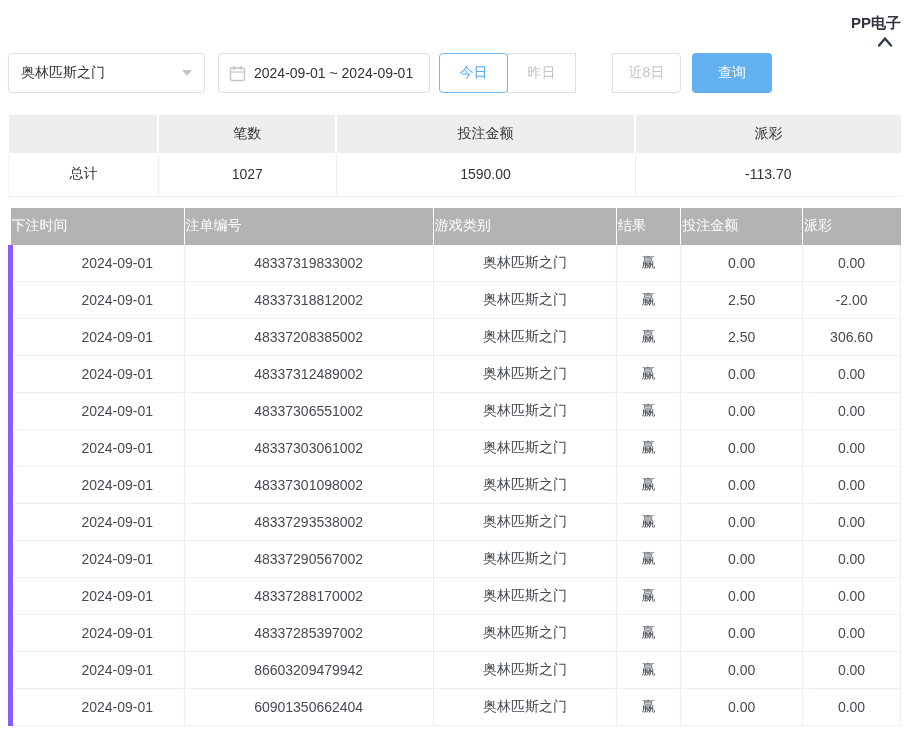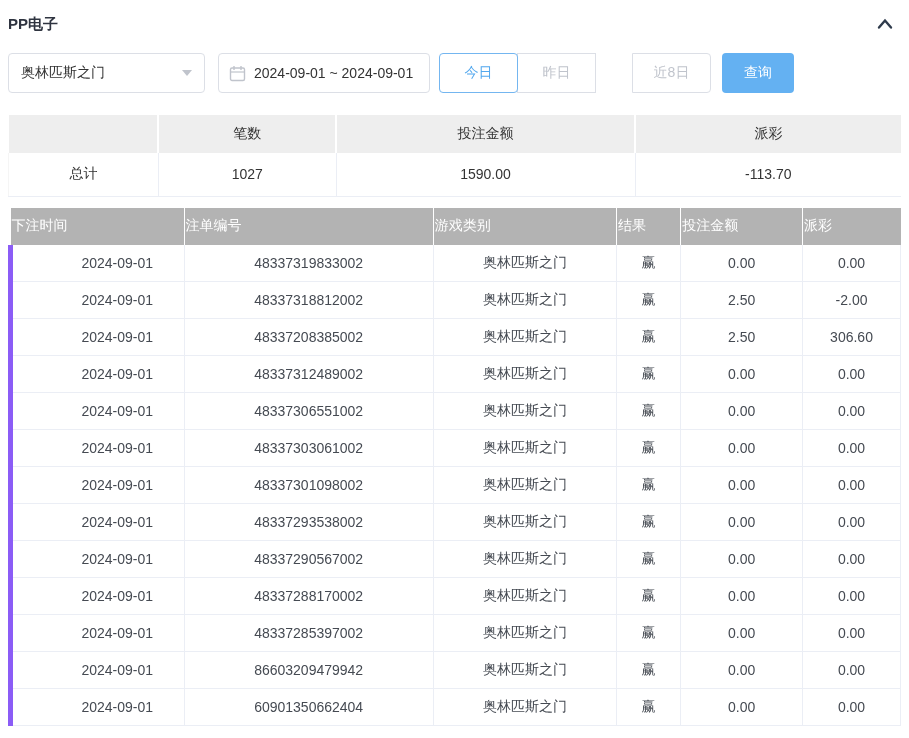"PP电子" .panel-header { align-items: center -> flex-end; flex-direction: none -> column }
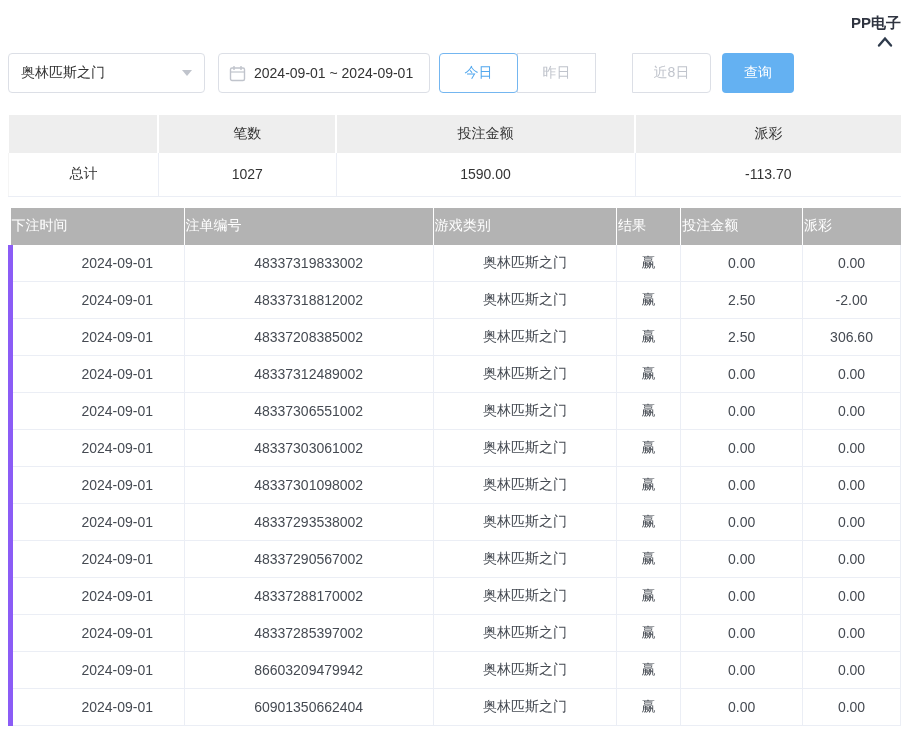"今日" .qbtn { width: 79px -> 69px }
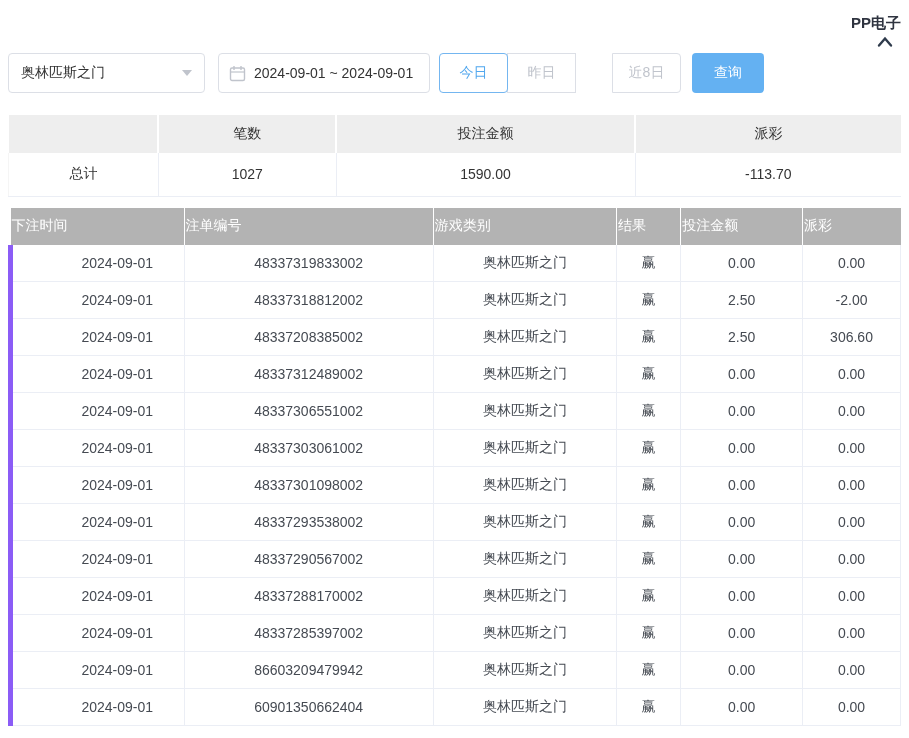"查询" .search-btn { width: 72px -> 80px }
